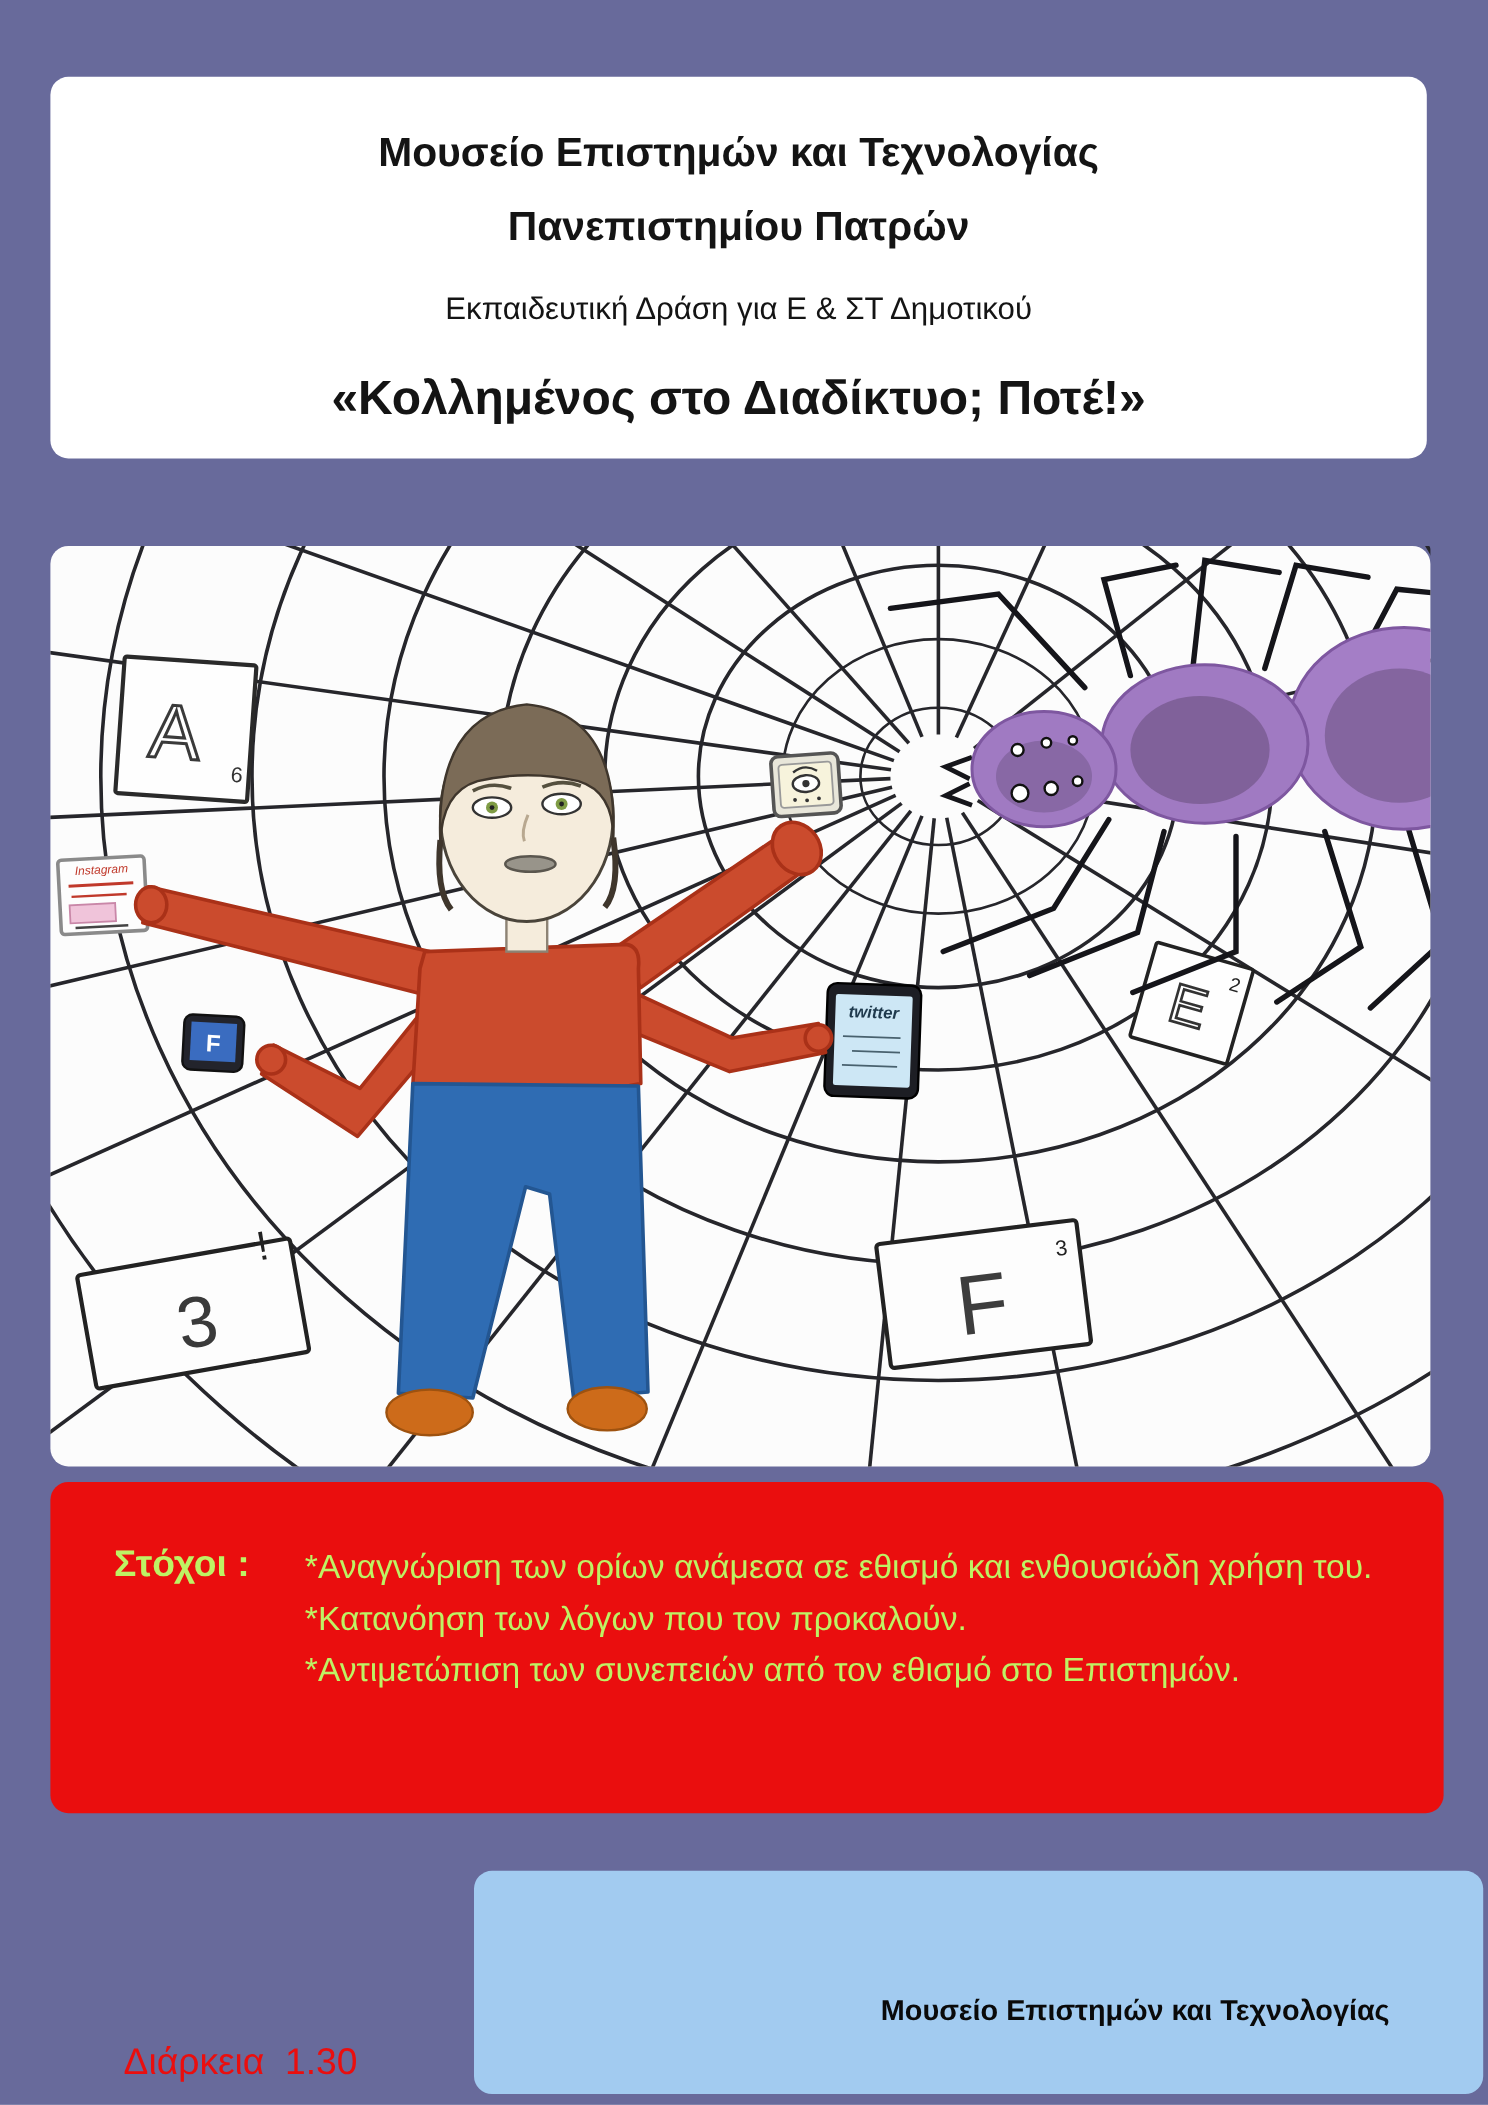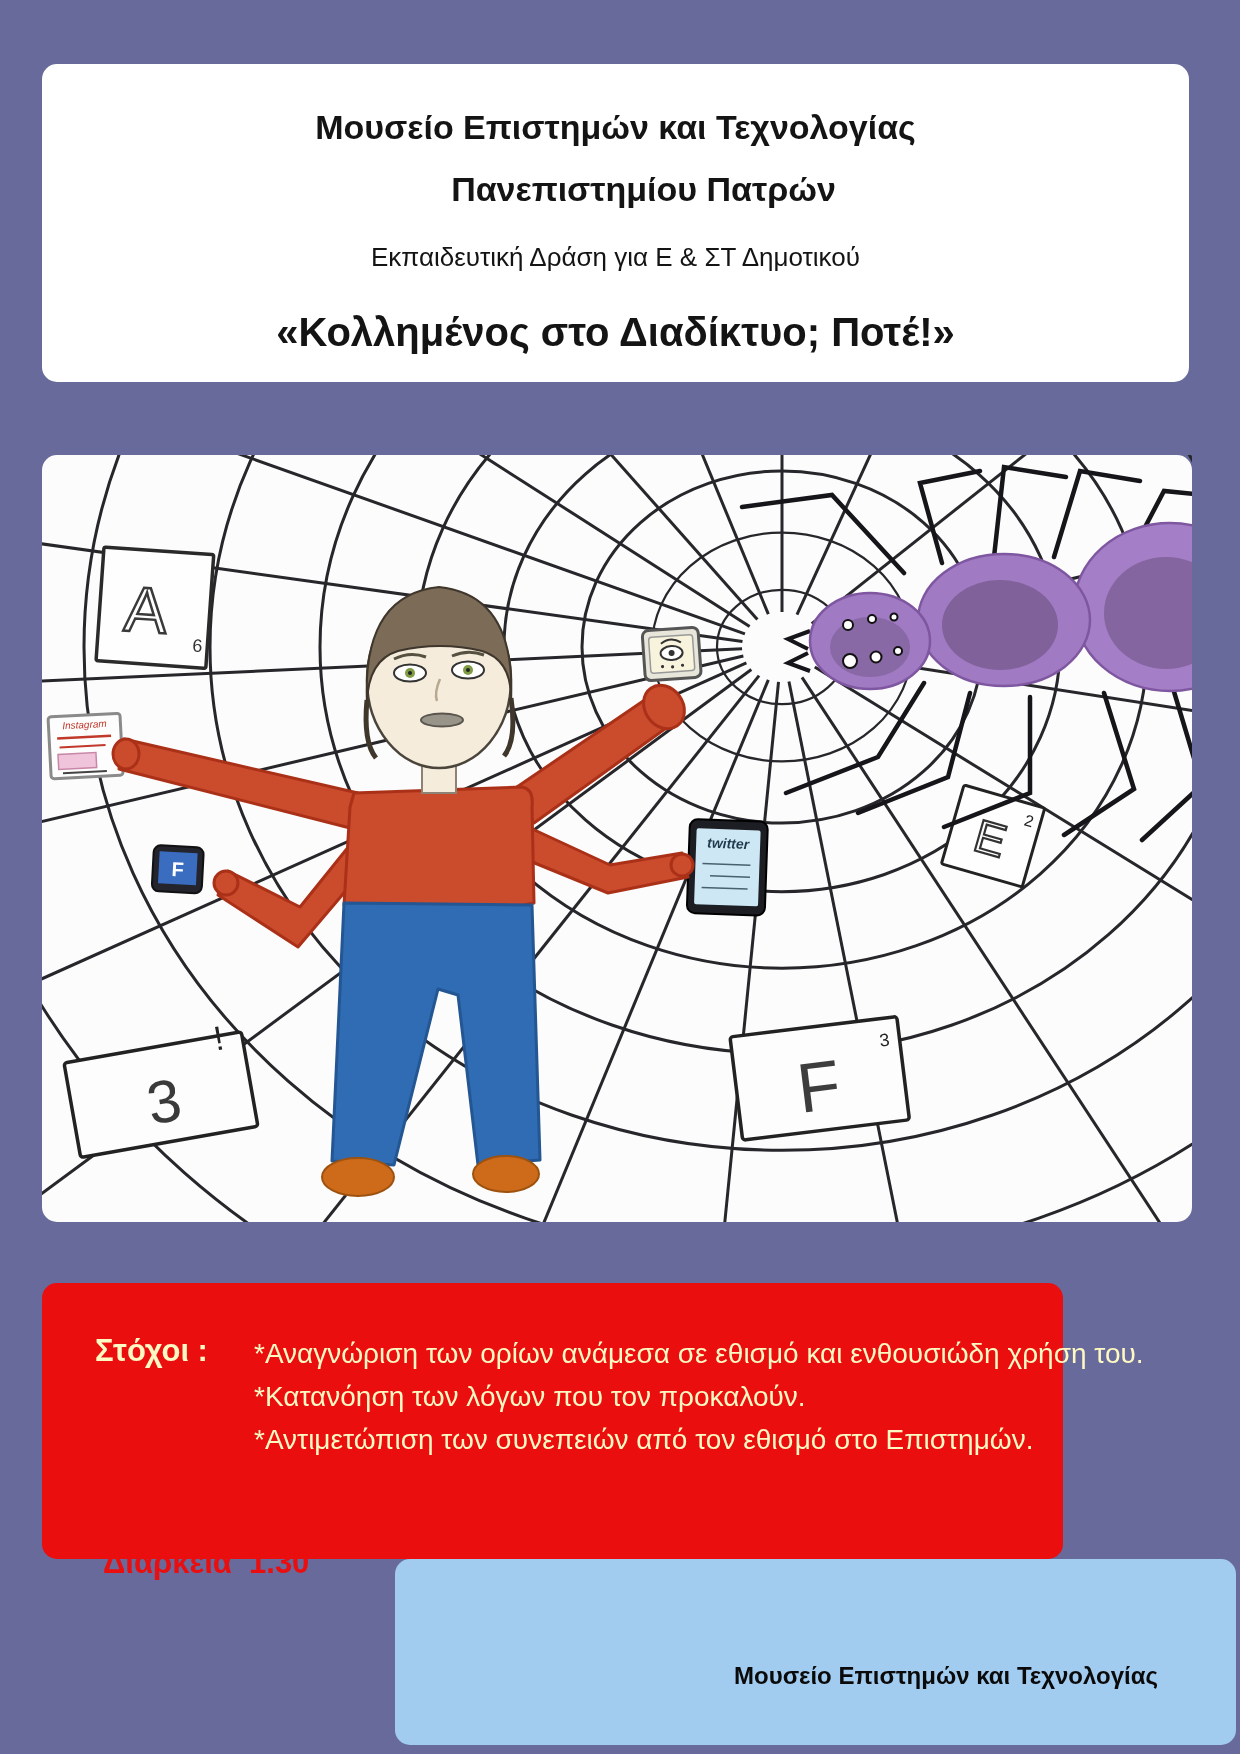"Πανεπιστημίου Πατρών" .t2 { padding-left: 28px -> none }
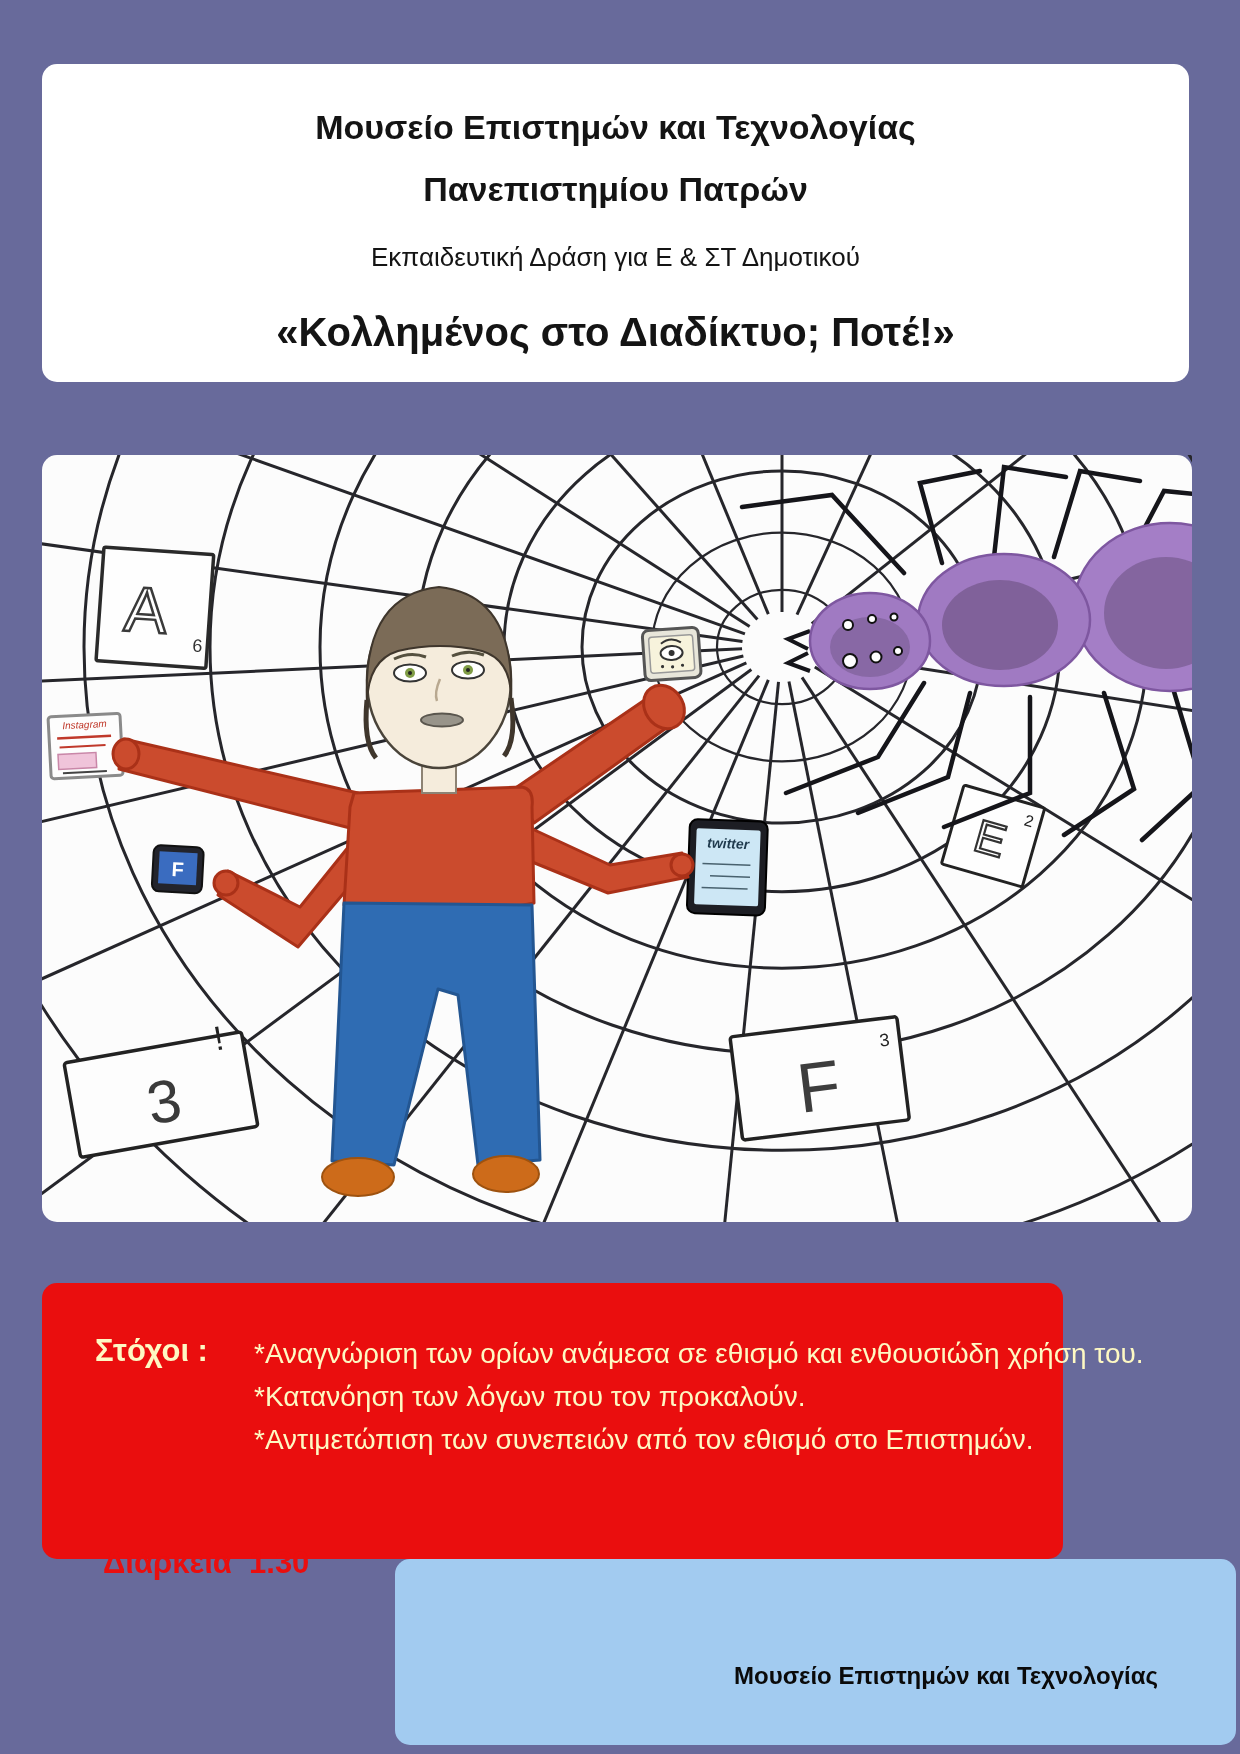"Στόχοι :" .red-box { color: #fef9c3 -> #bef264; top: 1283px -> 1235px; width: 1021px -> 1161px }
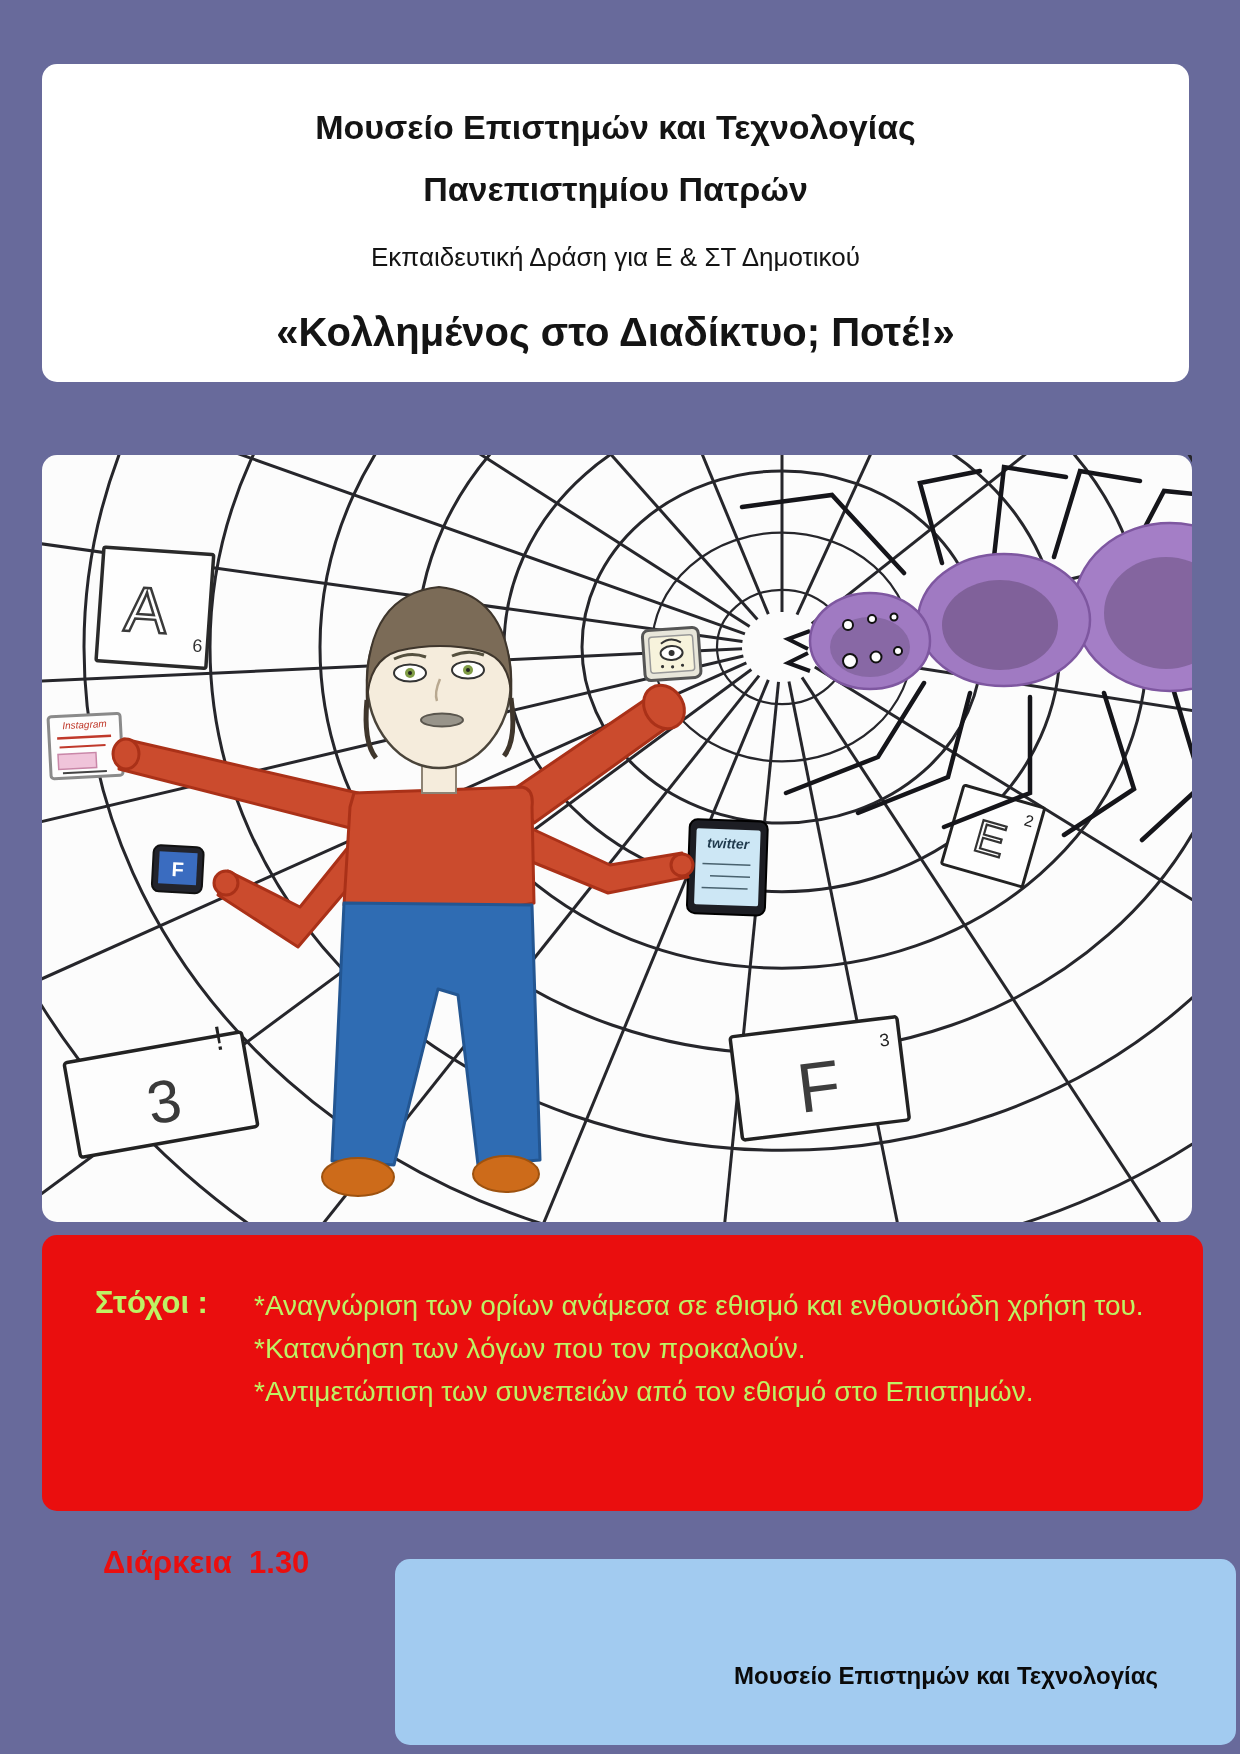"Διάρκεια 1.30" .duration { font-weight: bold -> normal; top: 1545px -> 1700px }
